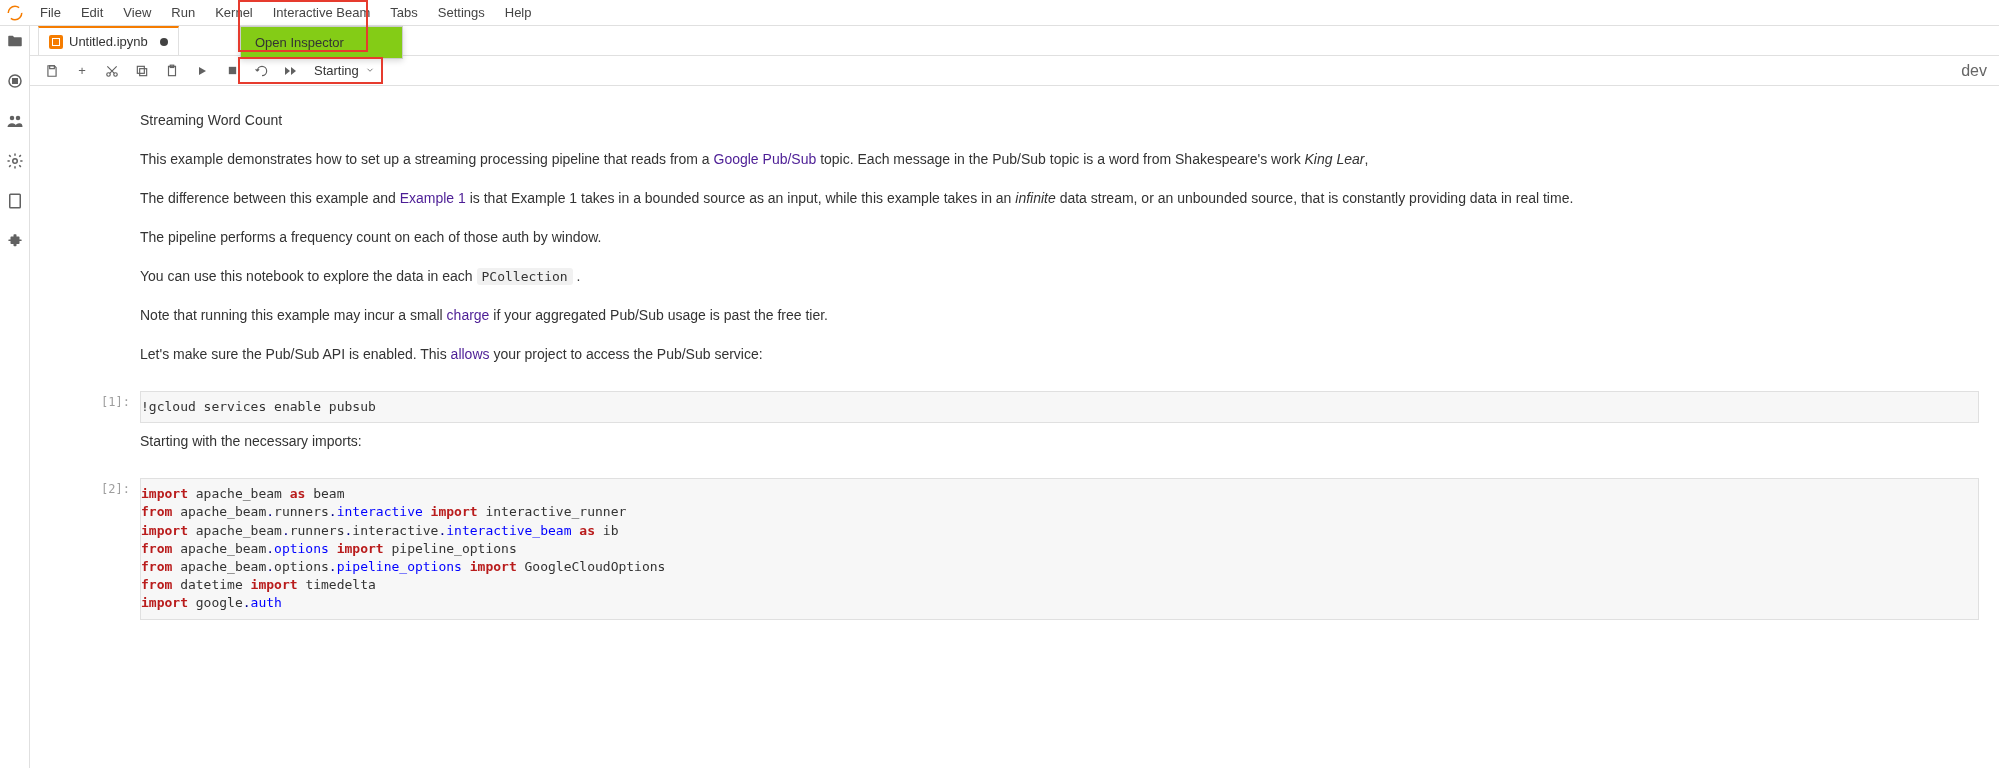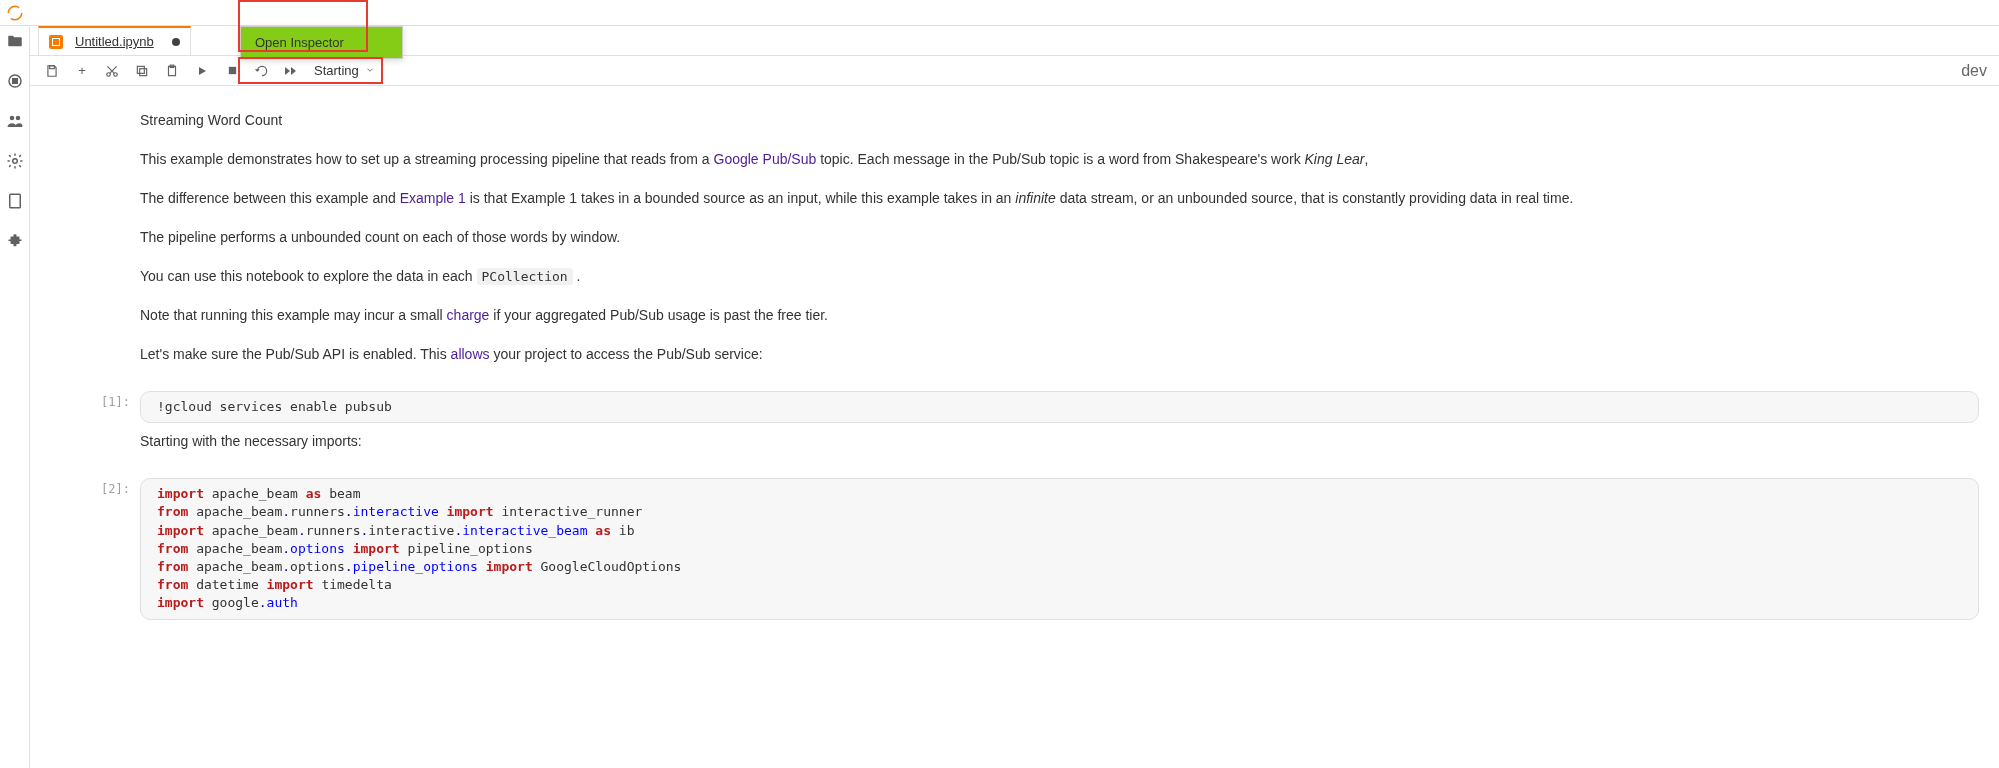"File" div.menubar { html: none -> <div> <div>File</div> <div>Edit</div> <div>View</div> <div>Run</div> <div>Kernel</div> <div>Interactive Beam</div> <div>Tabs</div> <div>Settings</div> <div>Help</div> </div> }
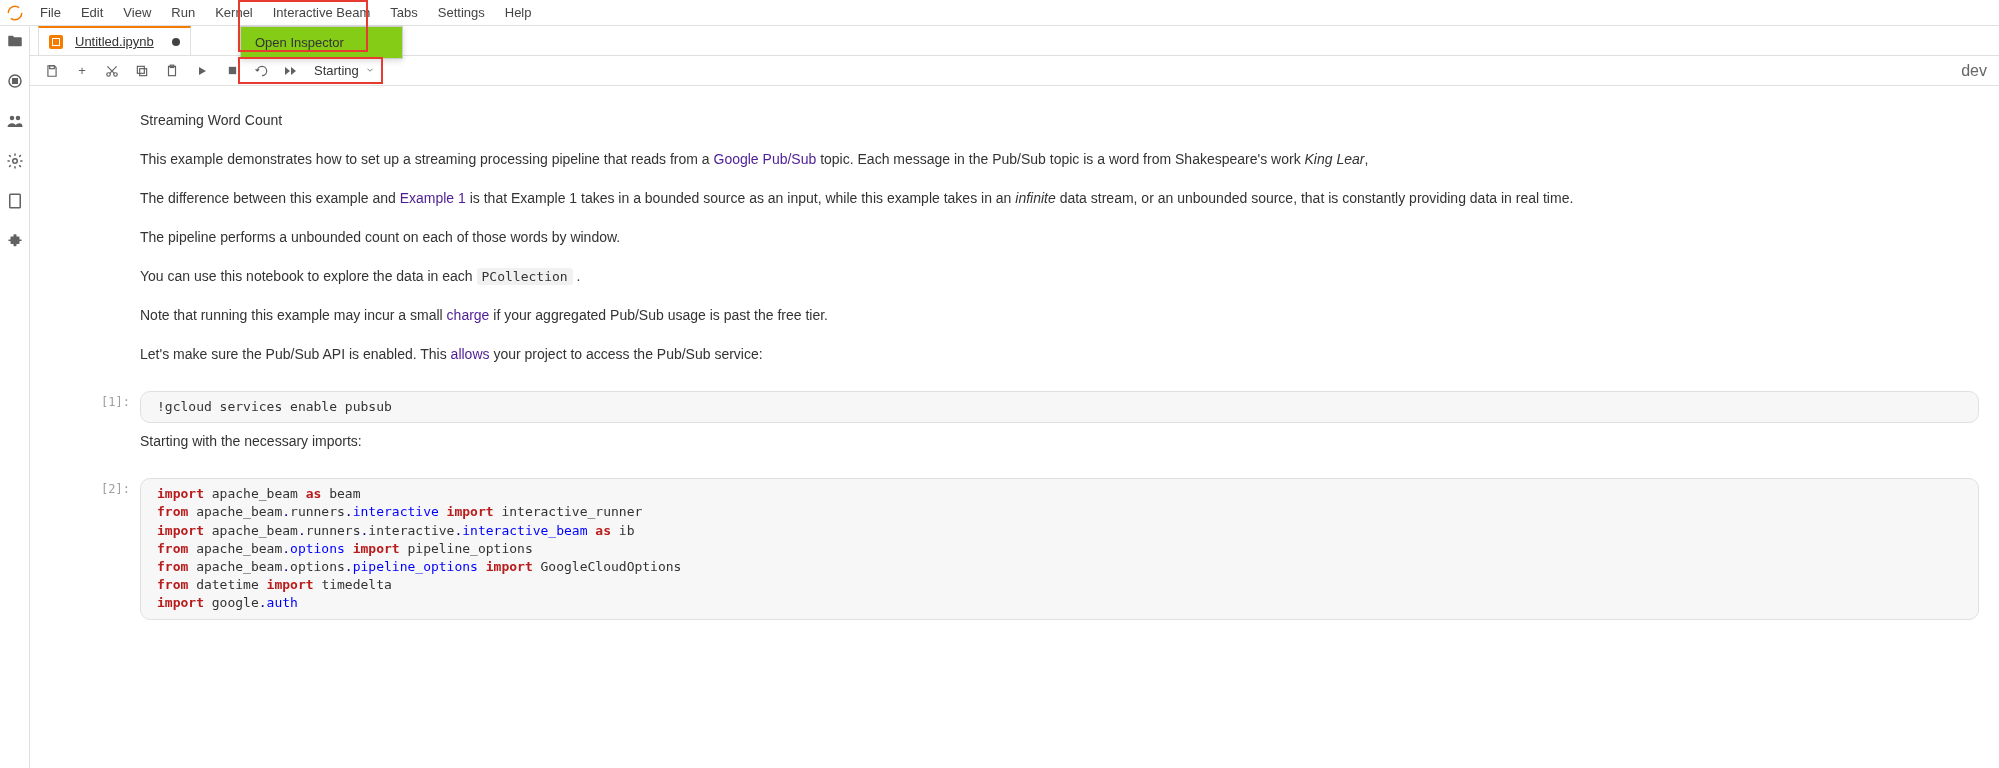"Untitled.ipynb" .tab { gap: 12px -> 6px; text-decoration: underline -> none }
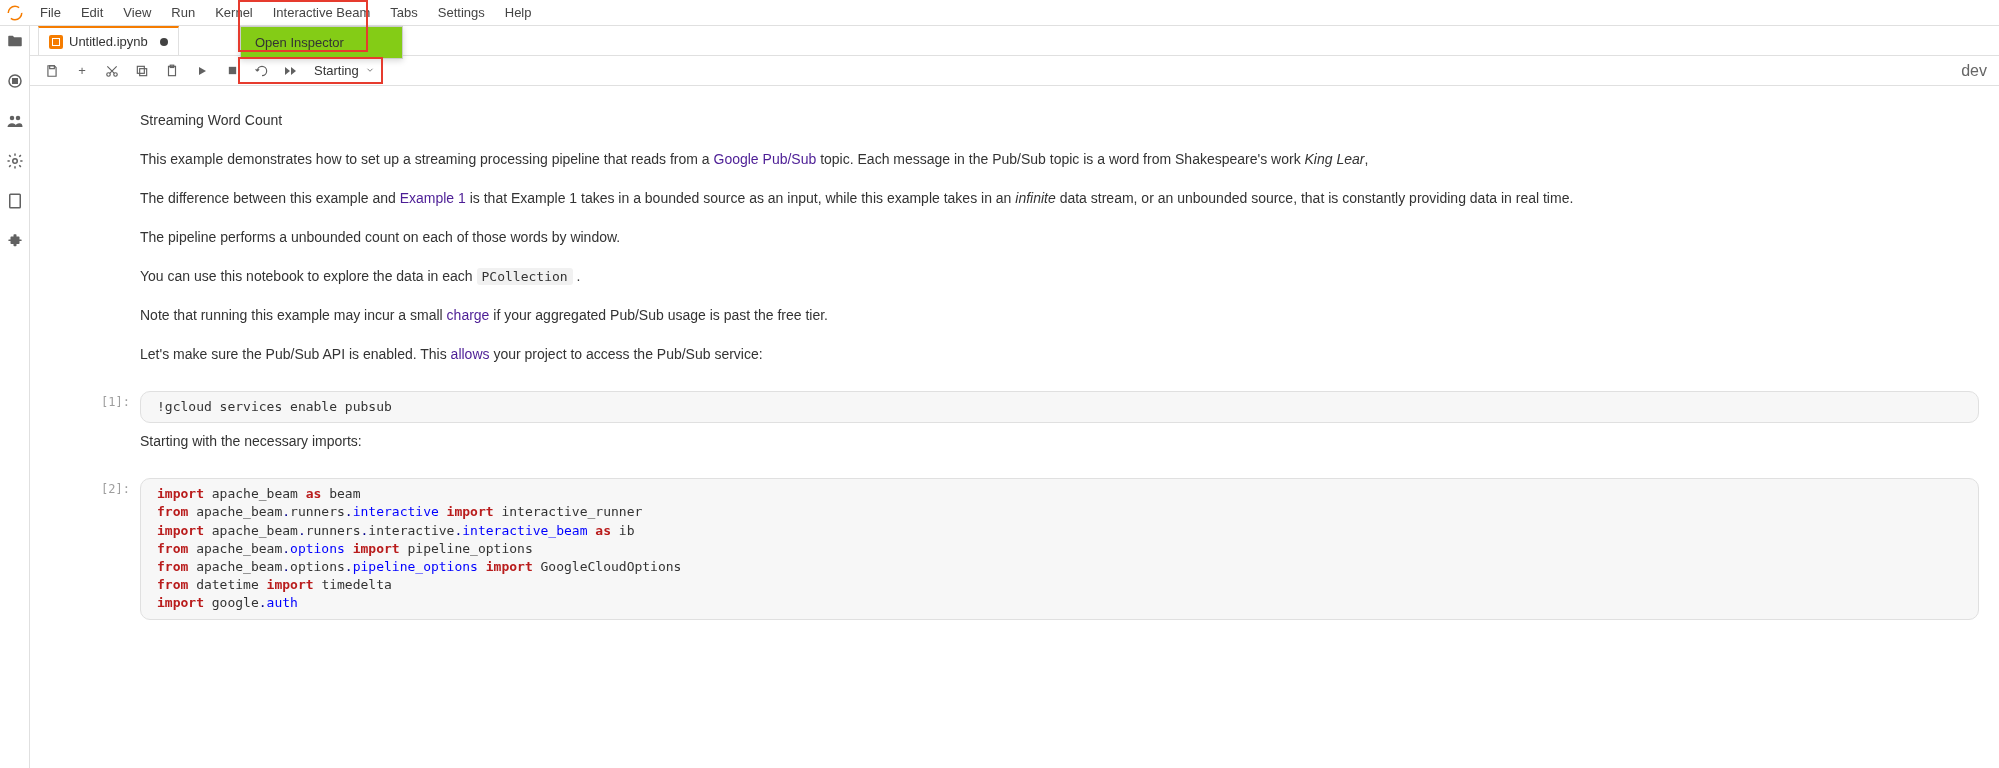"The pipeline performs a unbounded" p { text: unbounded count on each of those words -> frequency count on each of those auth }
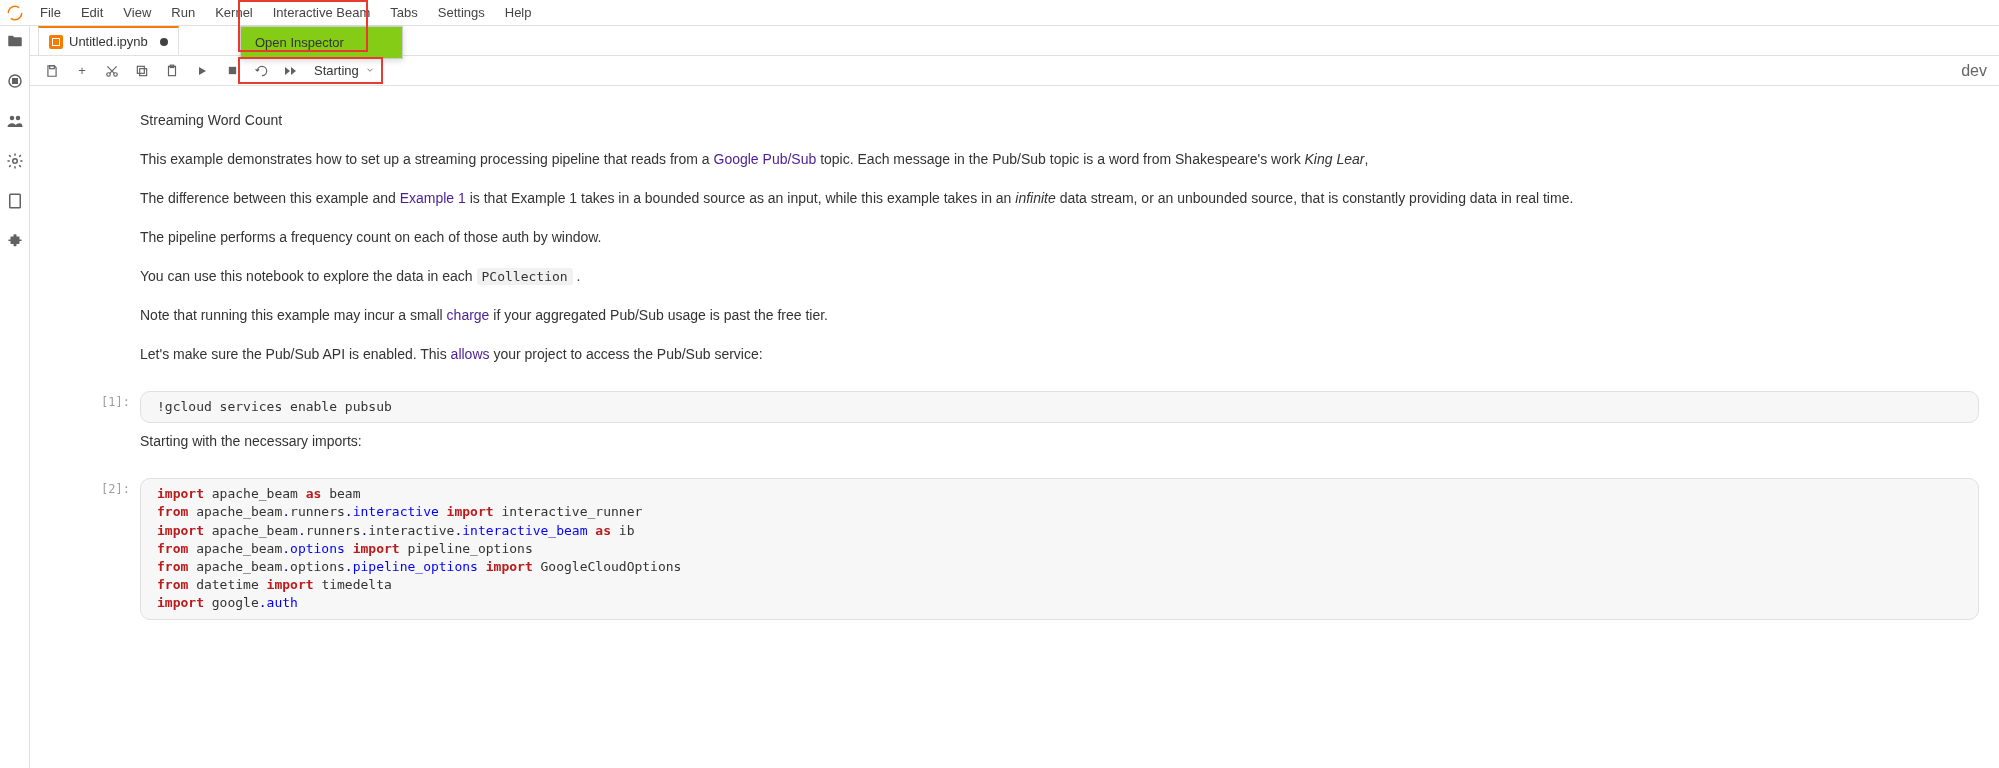"!gcloud services enable pubsub" .code-input { border-radius: 10px -> 0; padding: 6px 16px -> 6px 0 }
